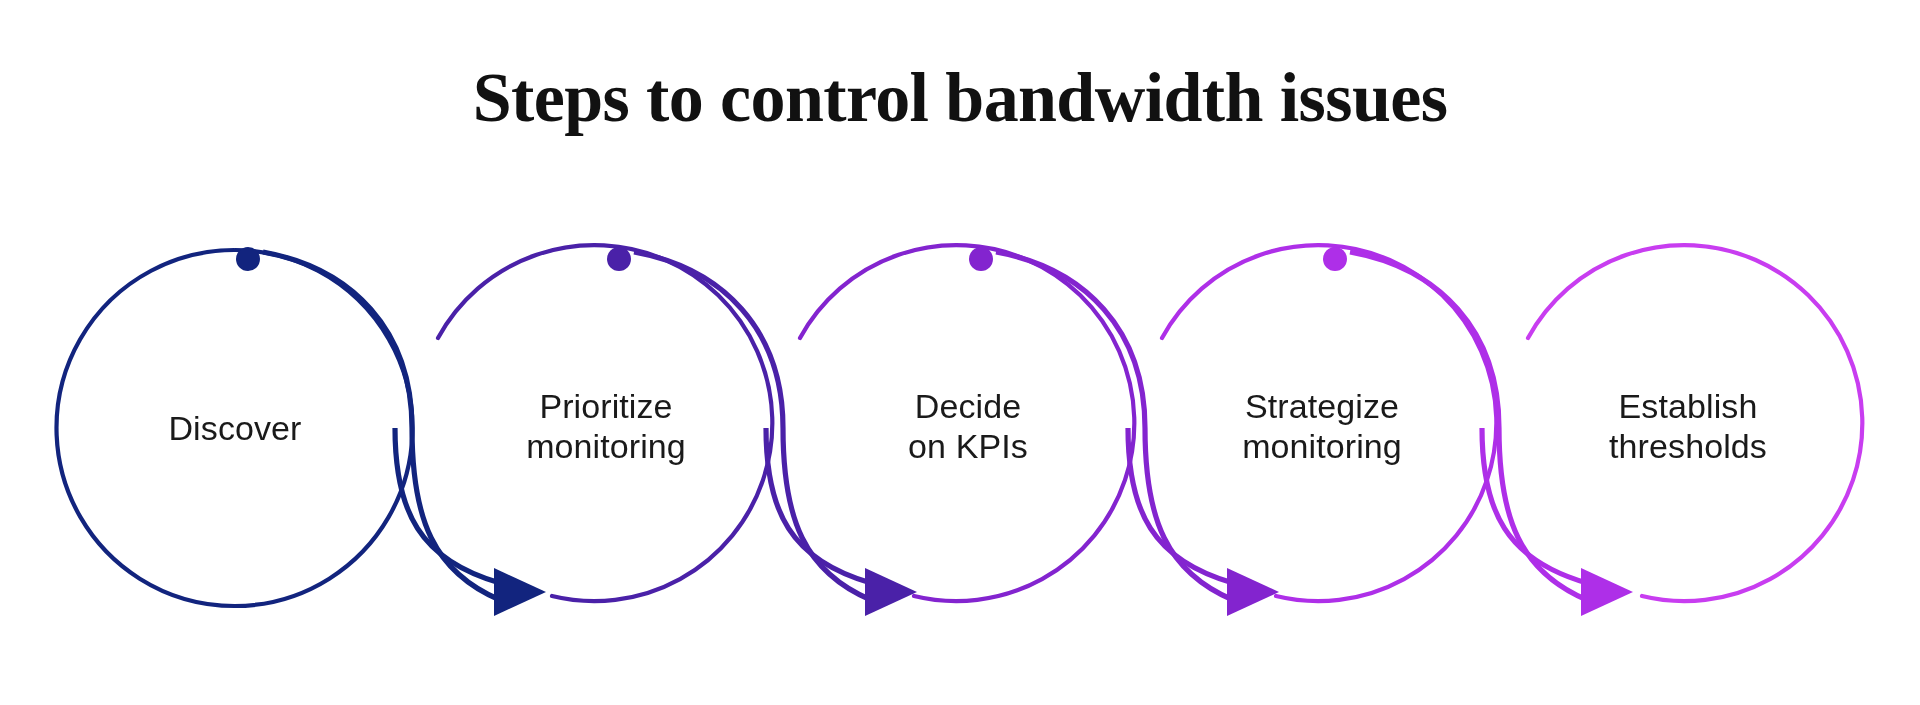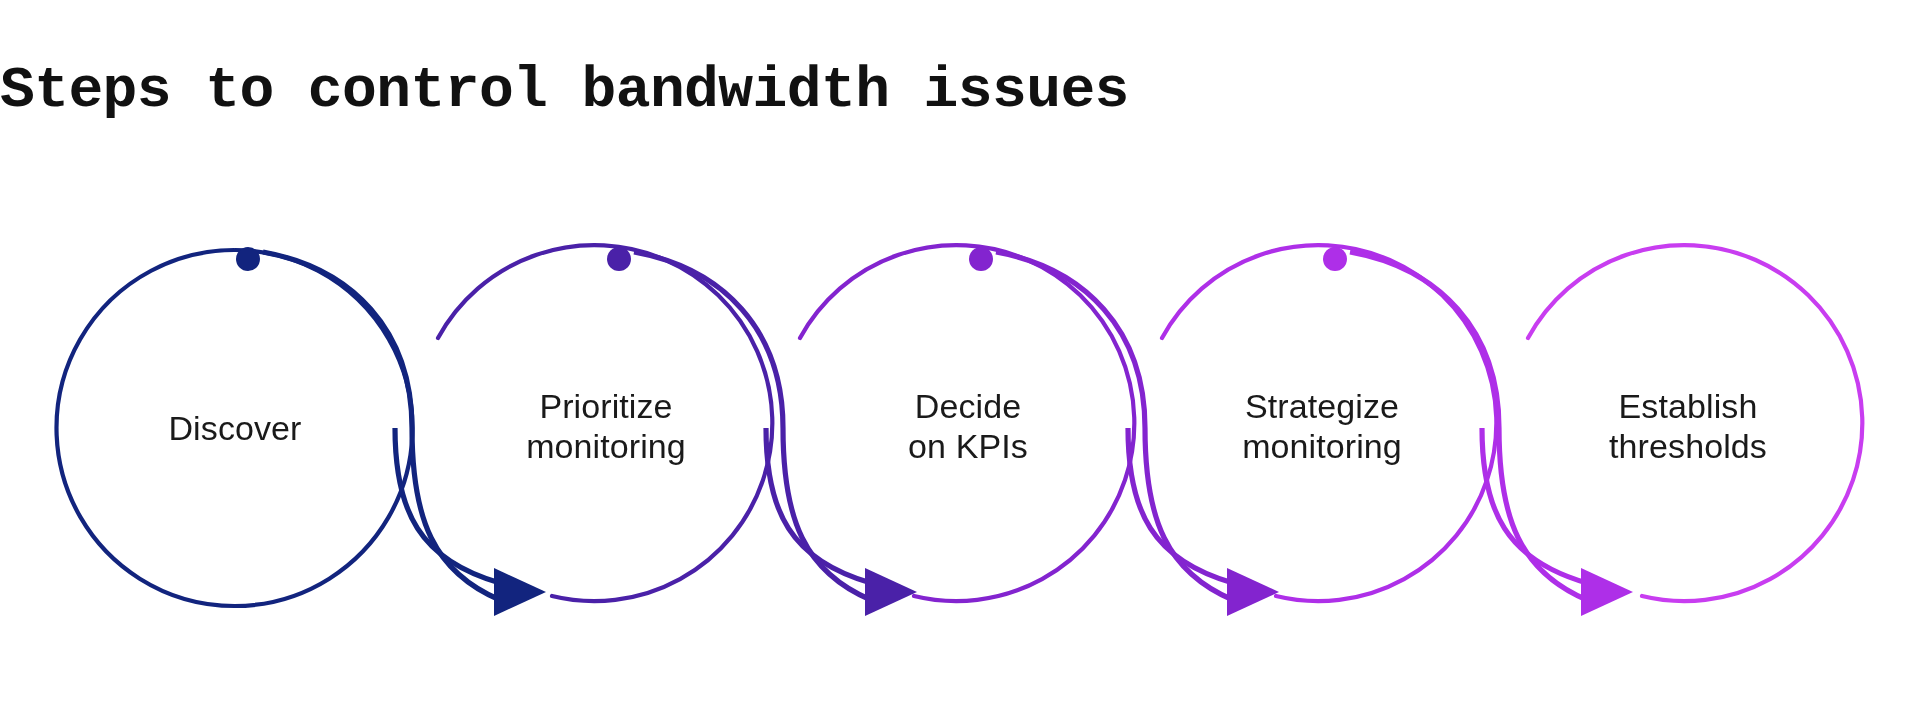"Steps to control bandwidth issues" #chart-title { font-family: Liberation Mono, monospace -> Liberation Serif, serif; font-size: 58px -> 70px; text-align: left -> center }
